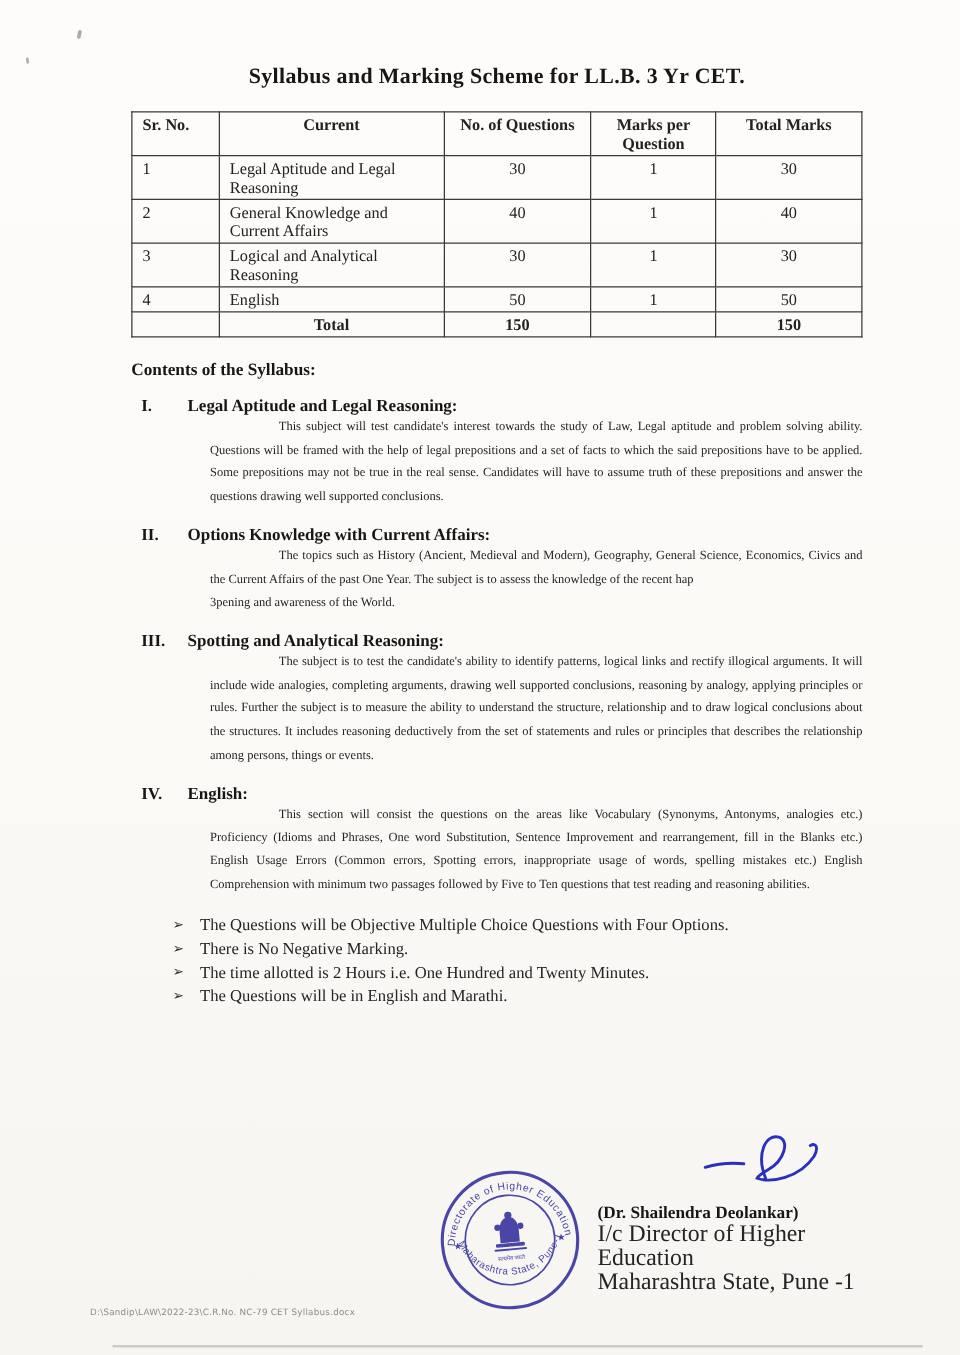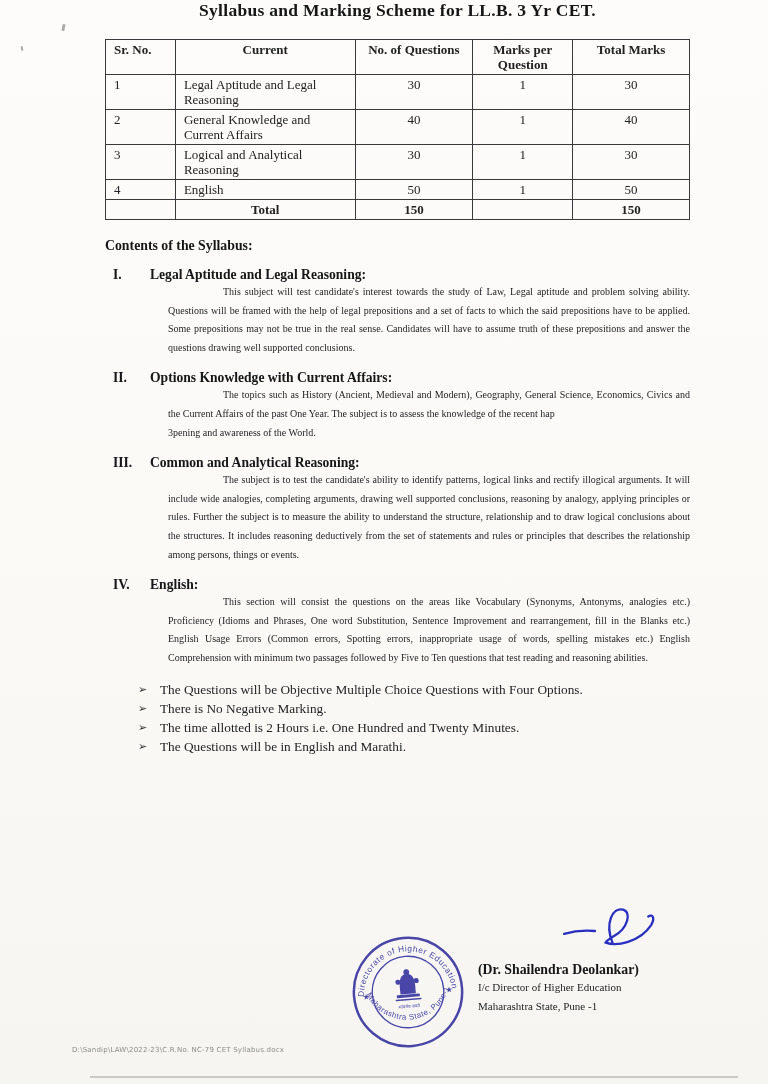"Syllabus and Marking Scheme for" .content { padding-top: none -> 50px }
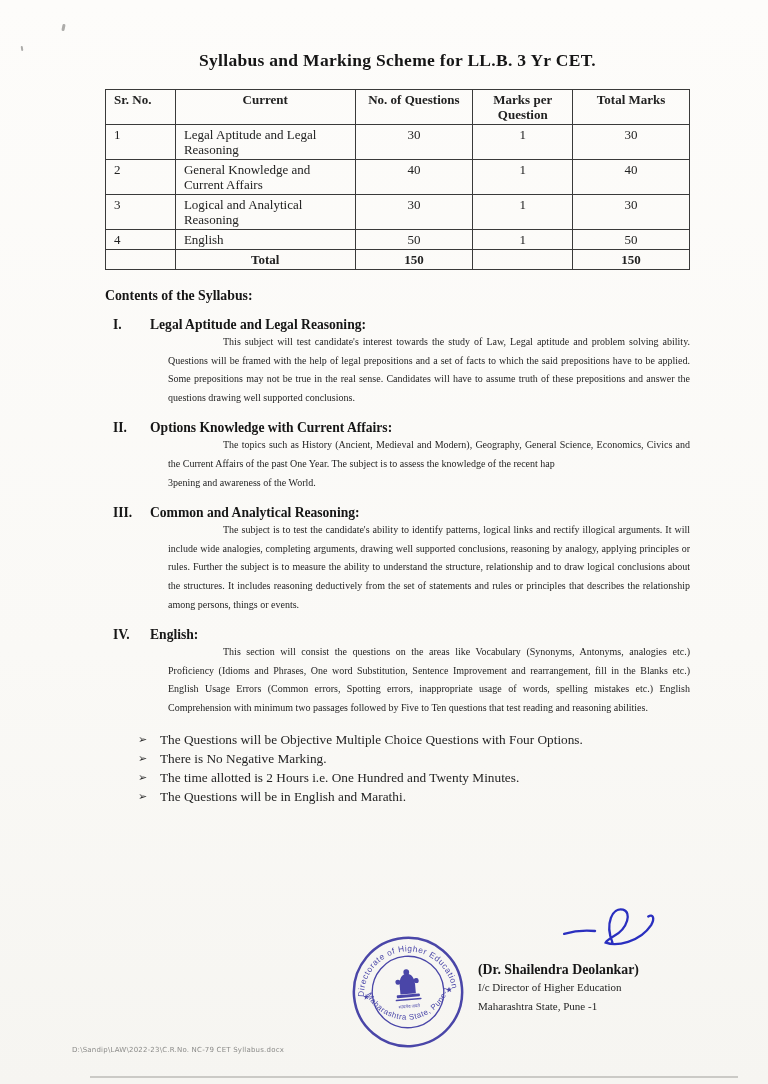"Common and Analytical Reasoning:" span.sec-title { text: Common -> Spotting }
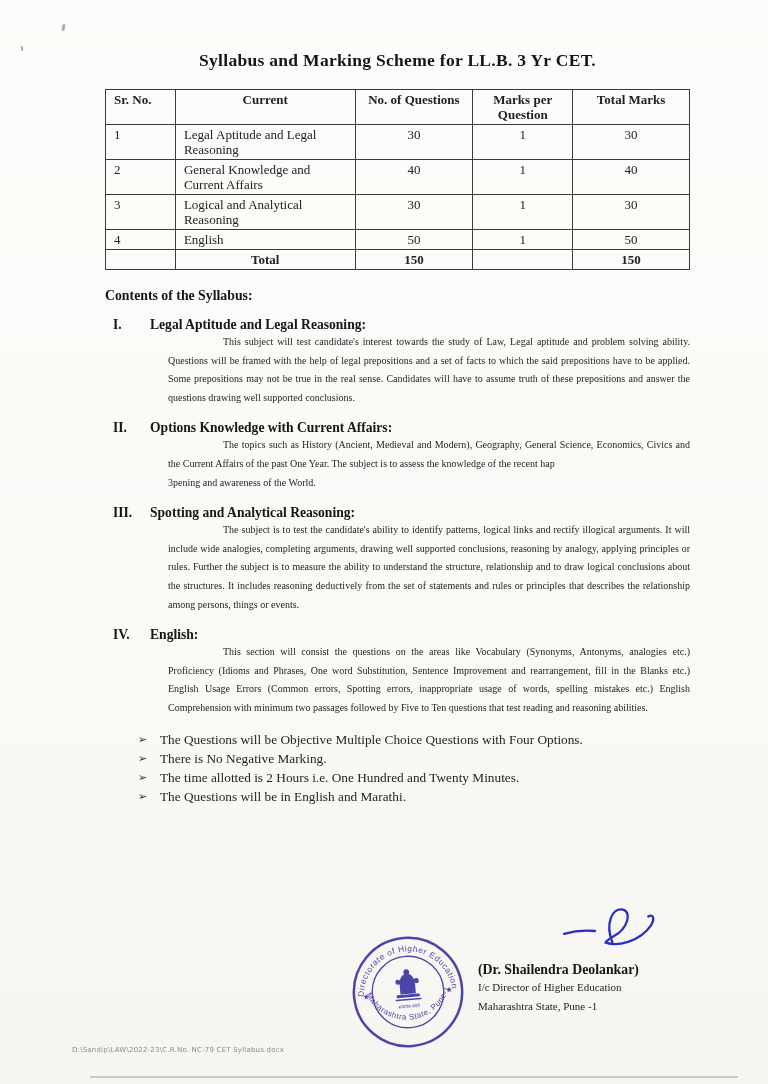"I/c Director of Higher Education" .sig-role, .sig-office { font-size: 11px -> 19px }
